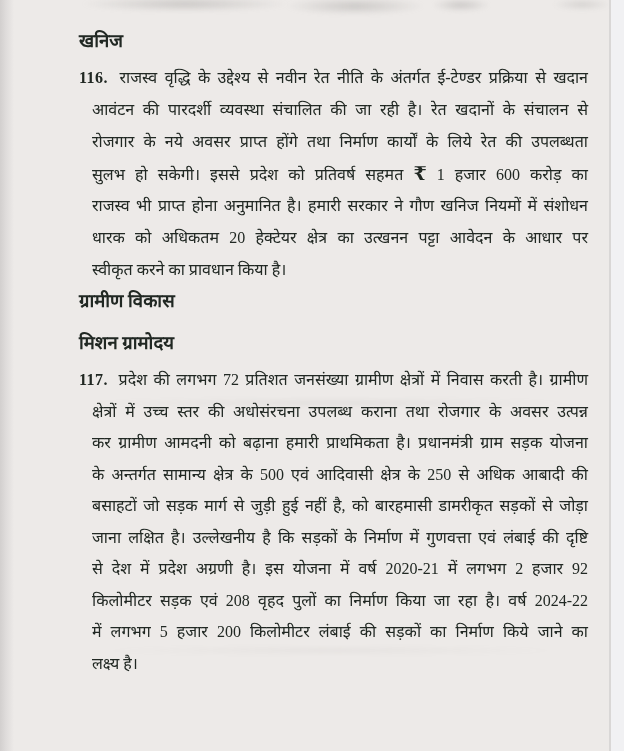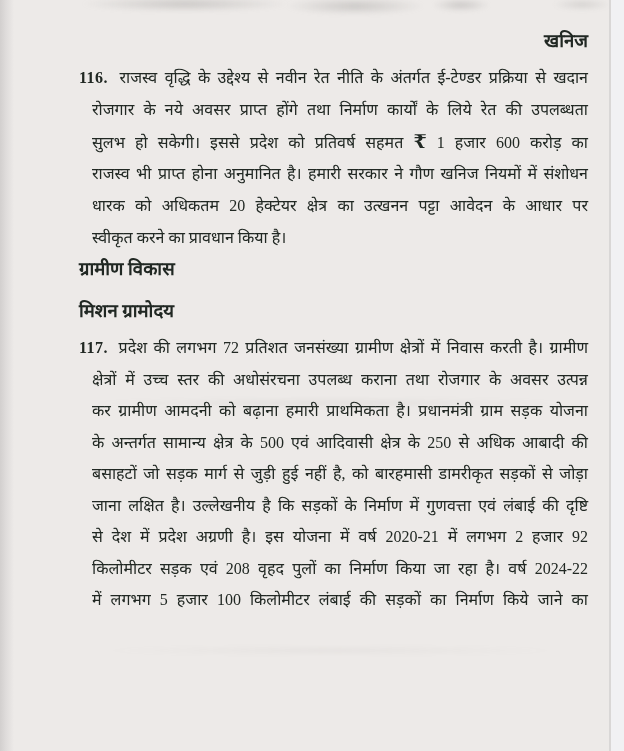"खनिज" .heading.minerals { text-align: right -> none }
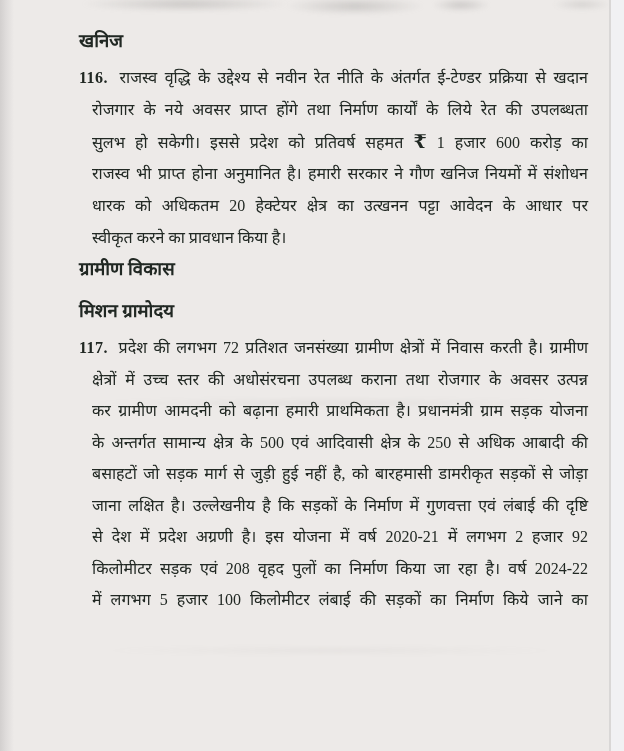"आवंटन की पारदर्शी व्यवस्था संचालित" div.line { html: none -> <div>आवंटन की पारदर्शी व्यवस्था संचालित की जा रही है। रेत खदानों के संचालन से</div> }
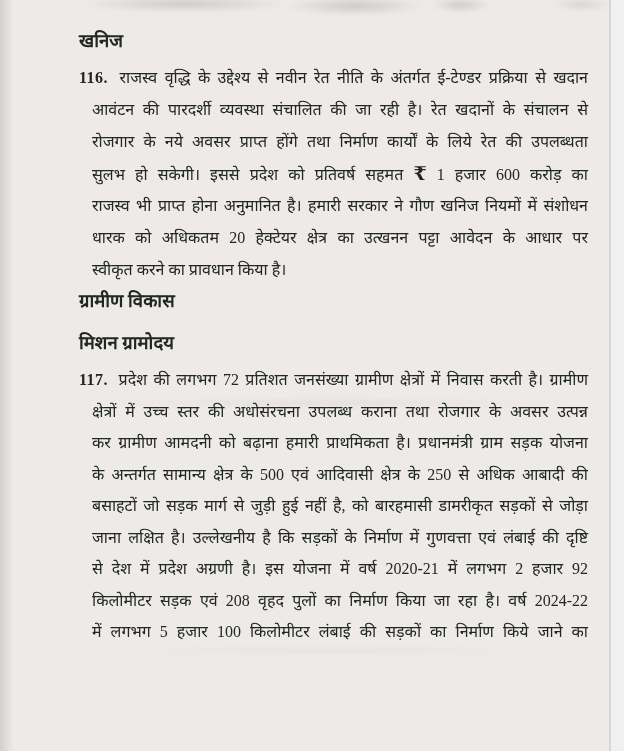"में लगभग 5 हजार 100" div.line { text: 100 -> 200 }
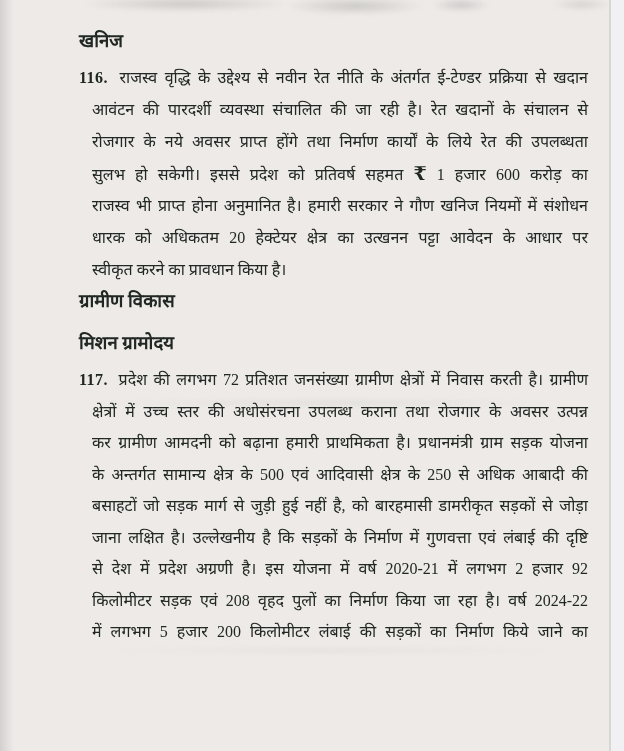"लक्ष्य है।" div.line { html: none -> <div>लक्ष्य है।</div> }
